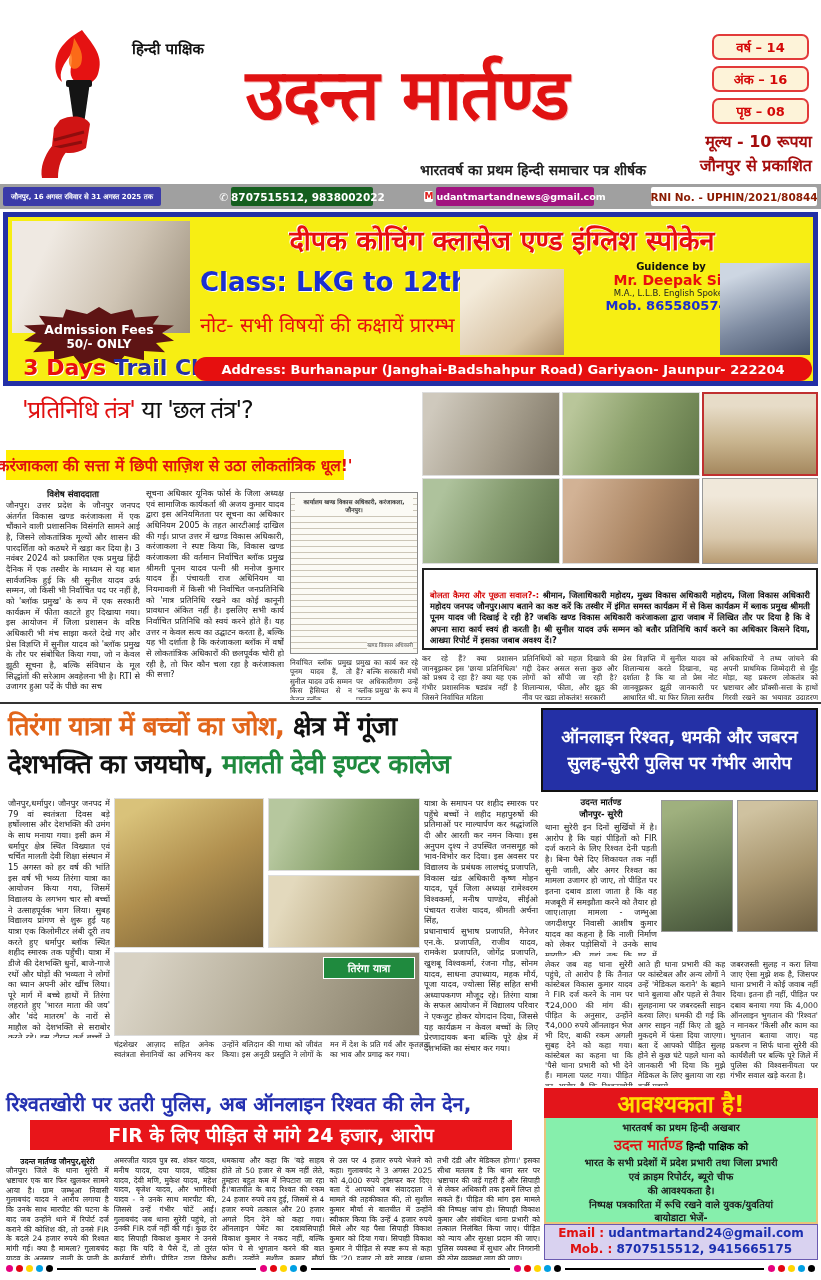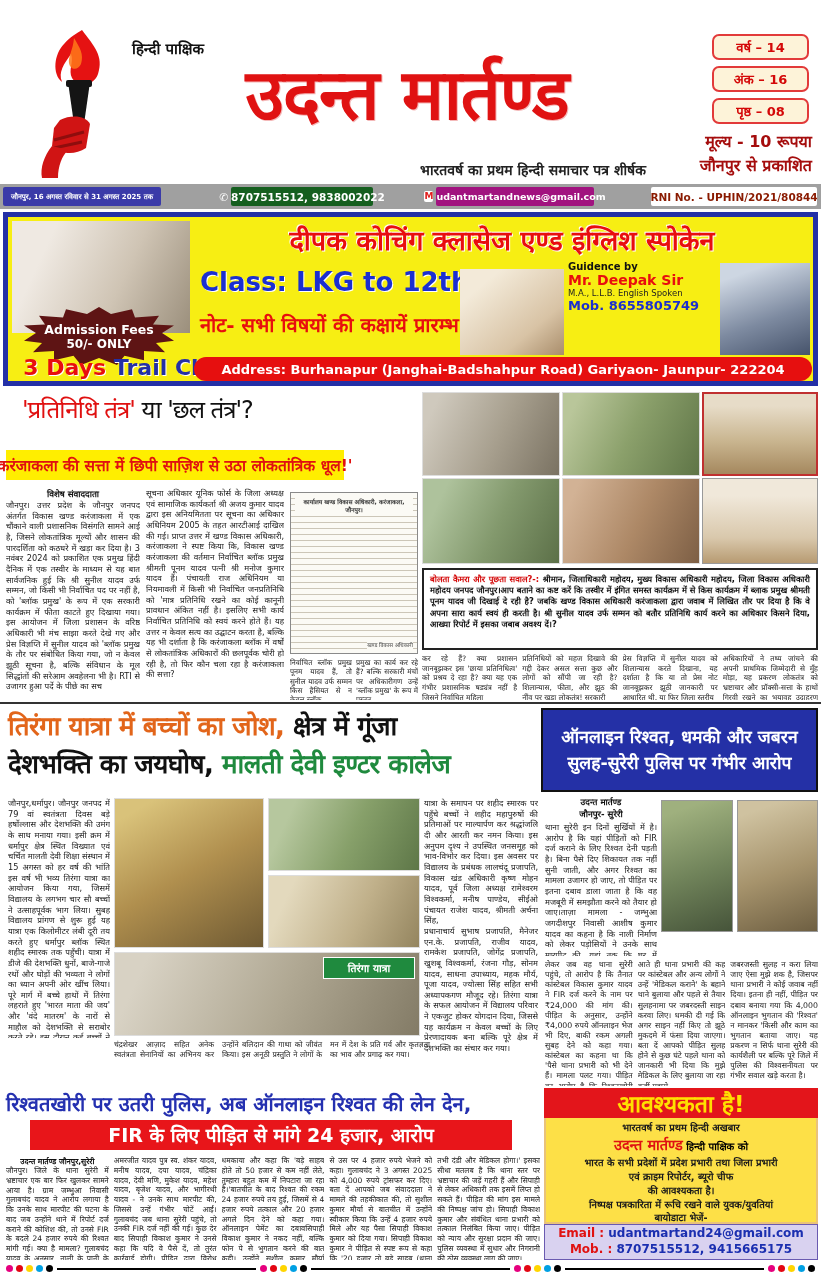"Guidence by" .guid { left: 560px -> 588px; text-align: none -> center }
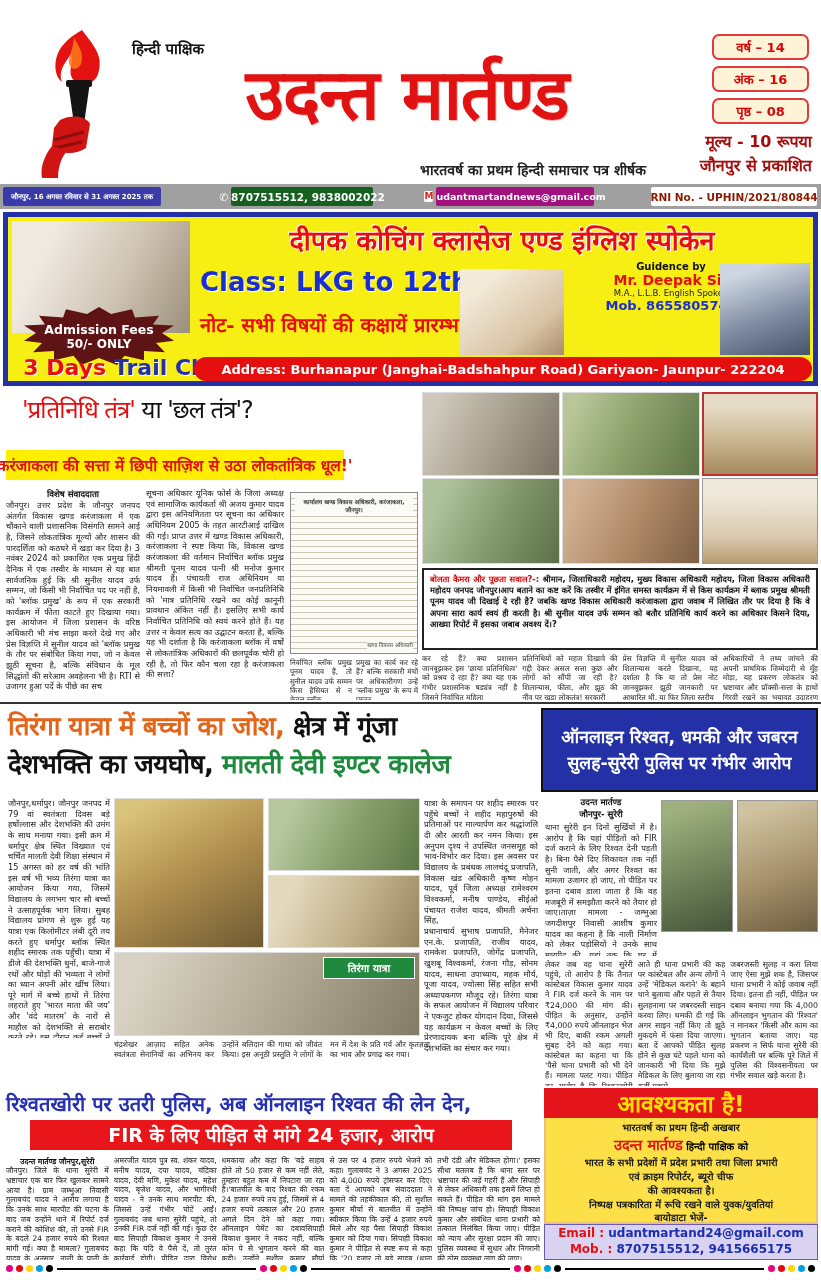"नोट- सभी विषयों की कक्षायें" .ad-note { font-weight: bold -> normal }
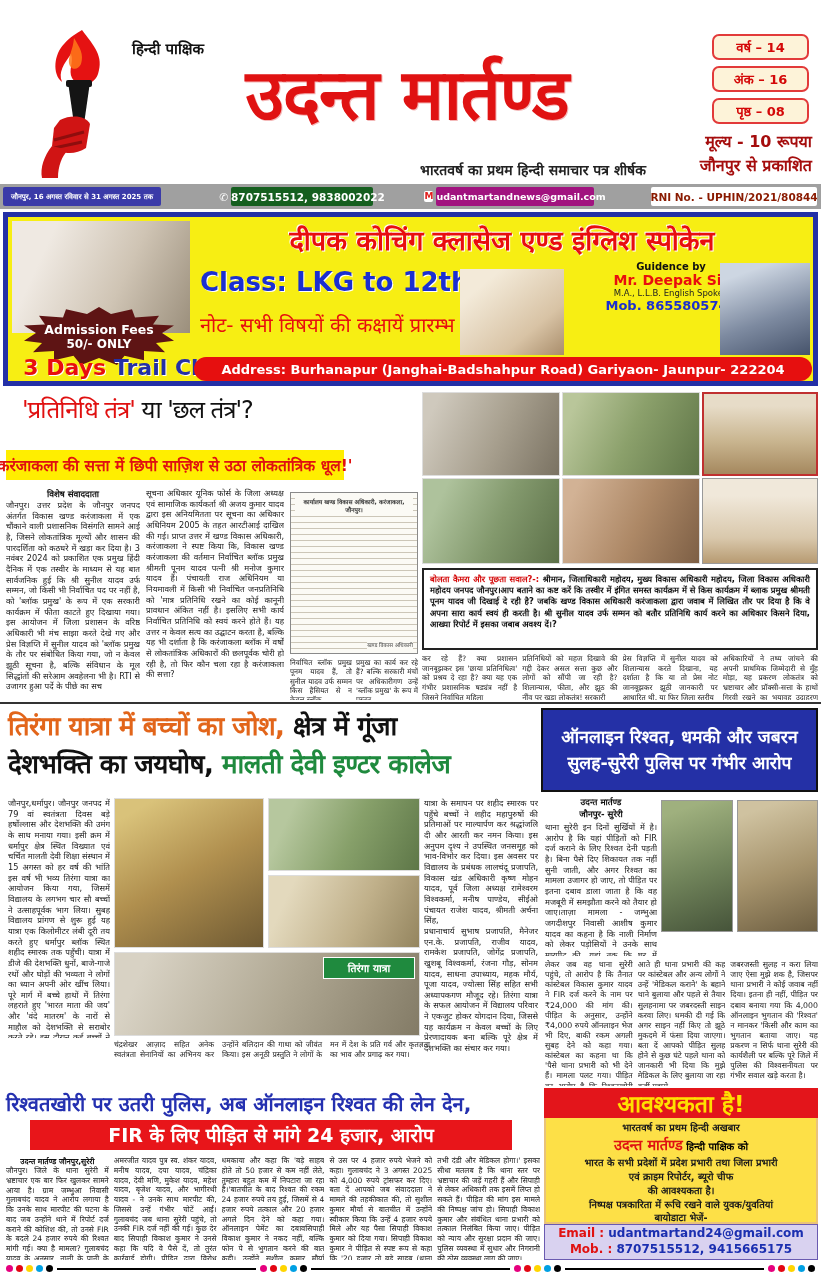"बोलता कैमरा और पूछता सवाल?-:" .m-capbox { padding: 4px 6px -> 20px 6px }
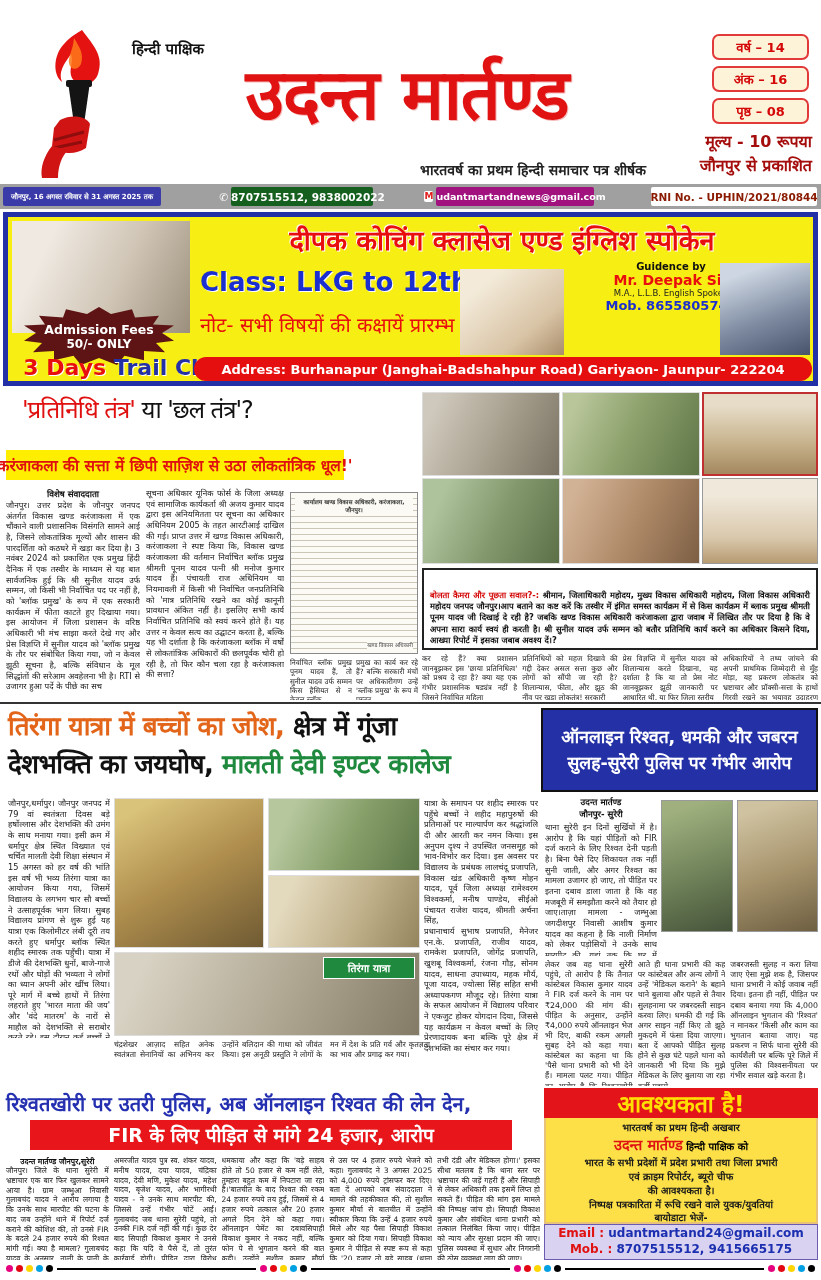"भारतवर्ष का प्रथम हिन्दी अखबार" .v-body { background: #fde047 -> #86efac }
